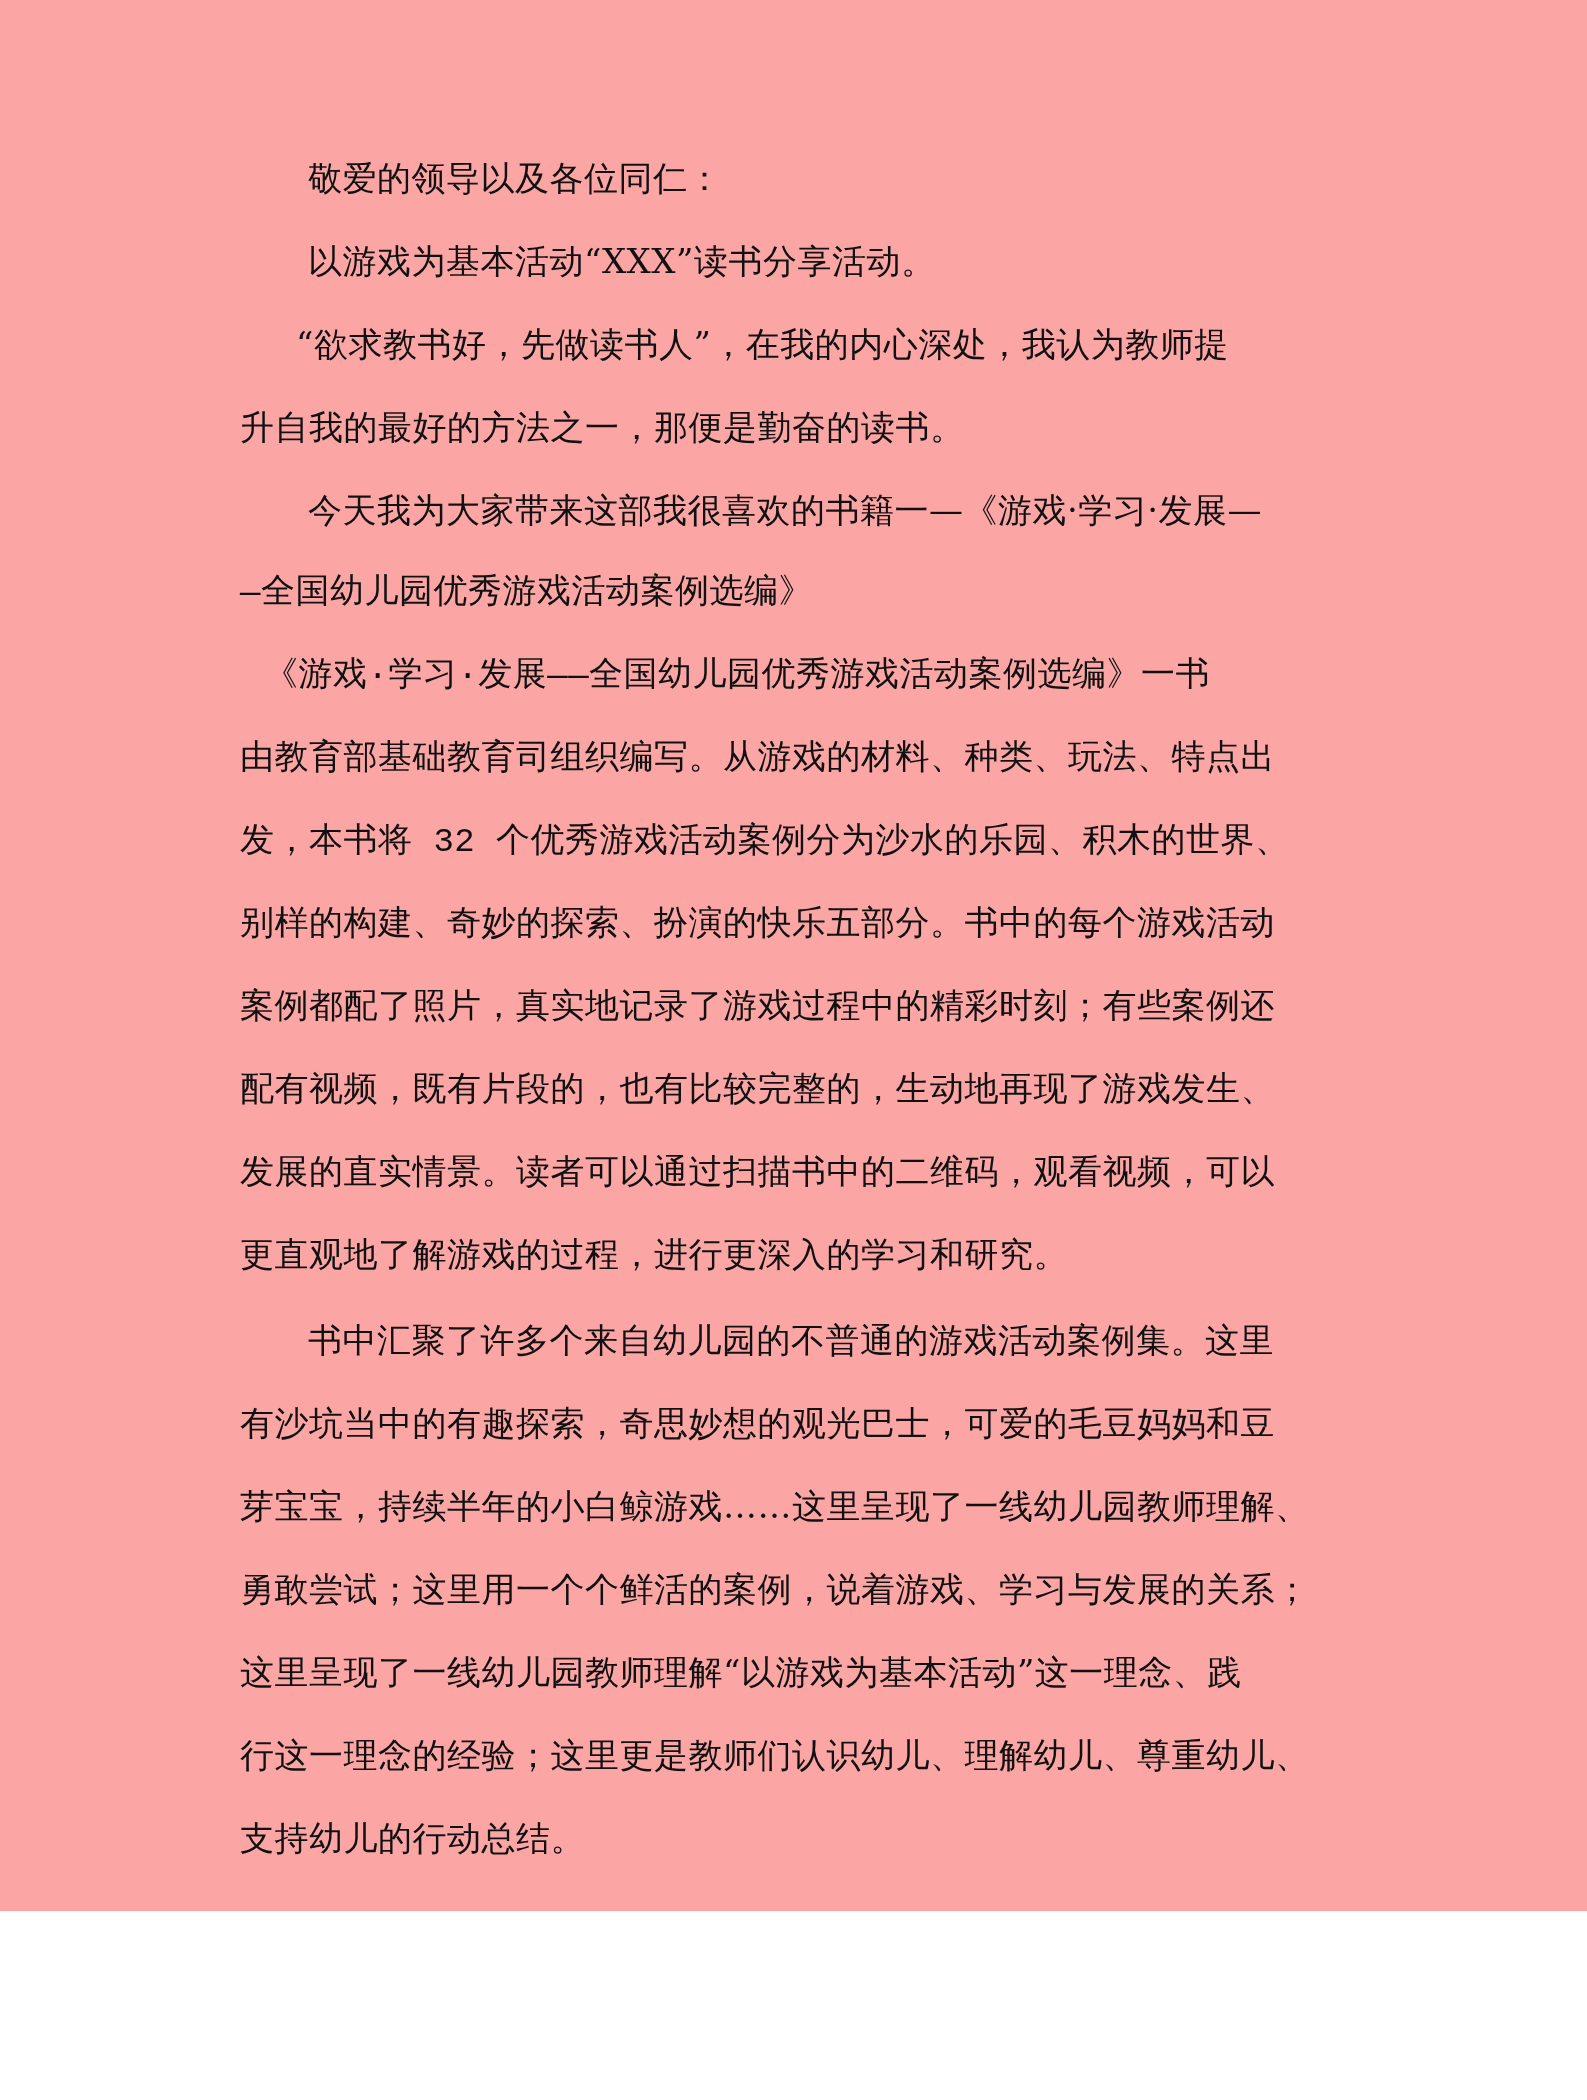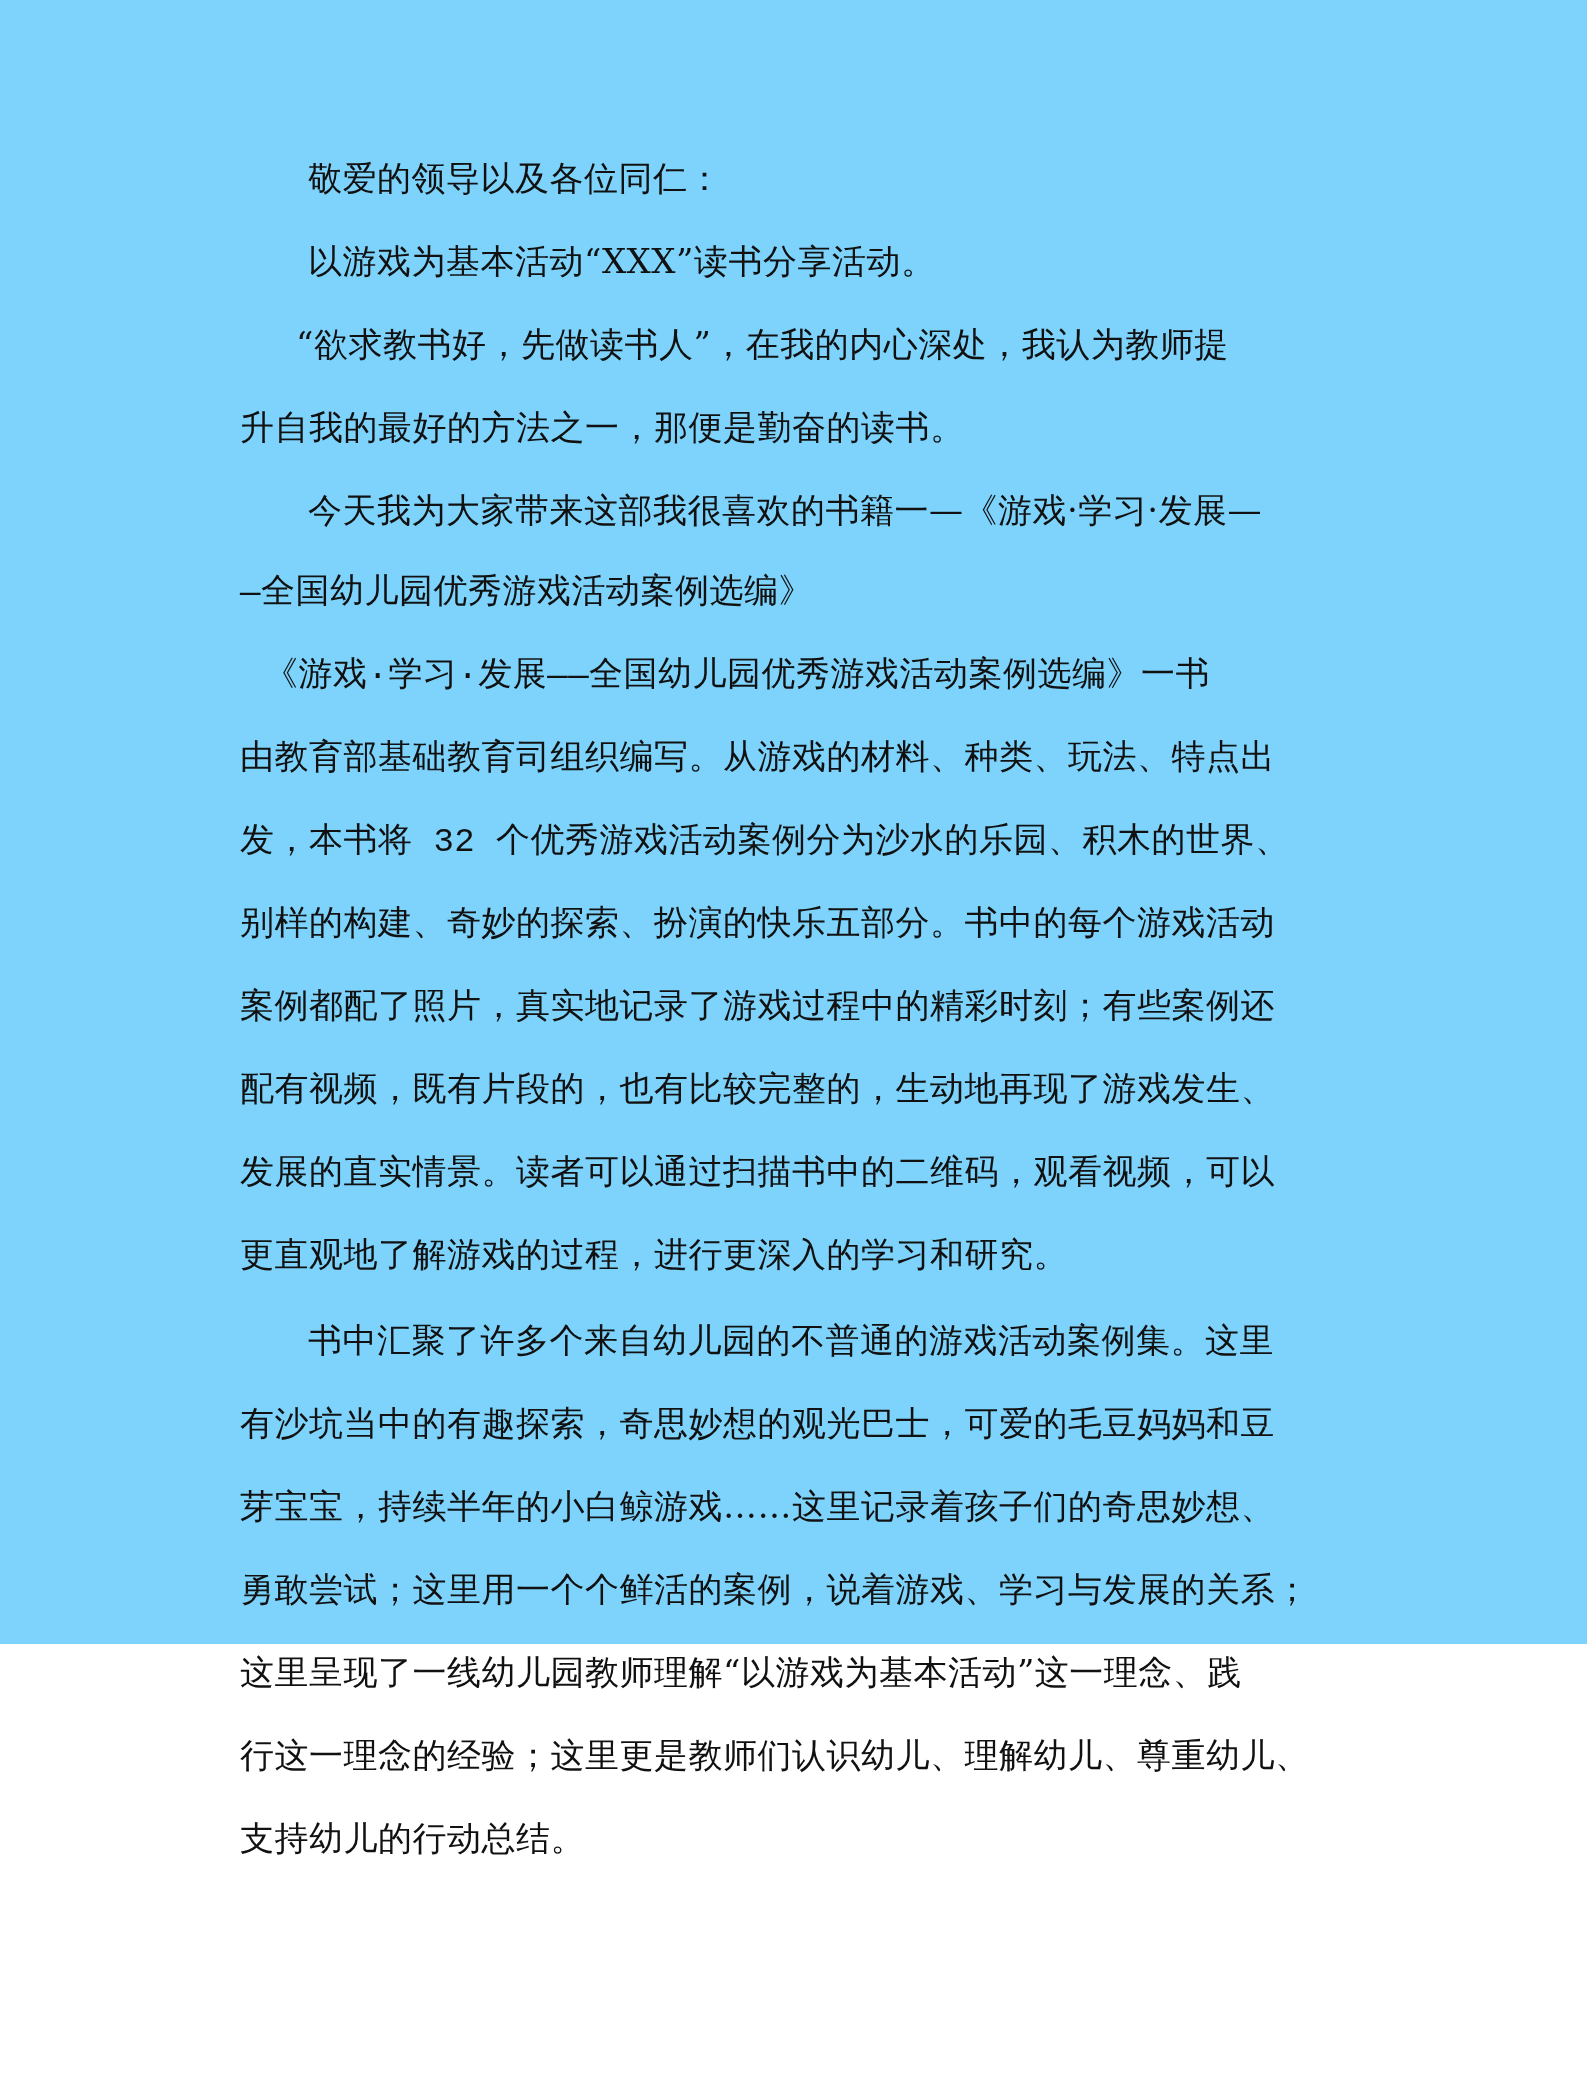"敬爱的领导以及各位同仁：" .page { background: #7dd3fc -> #fca5a5; height: 1644px -> 1911px }
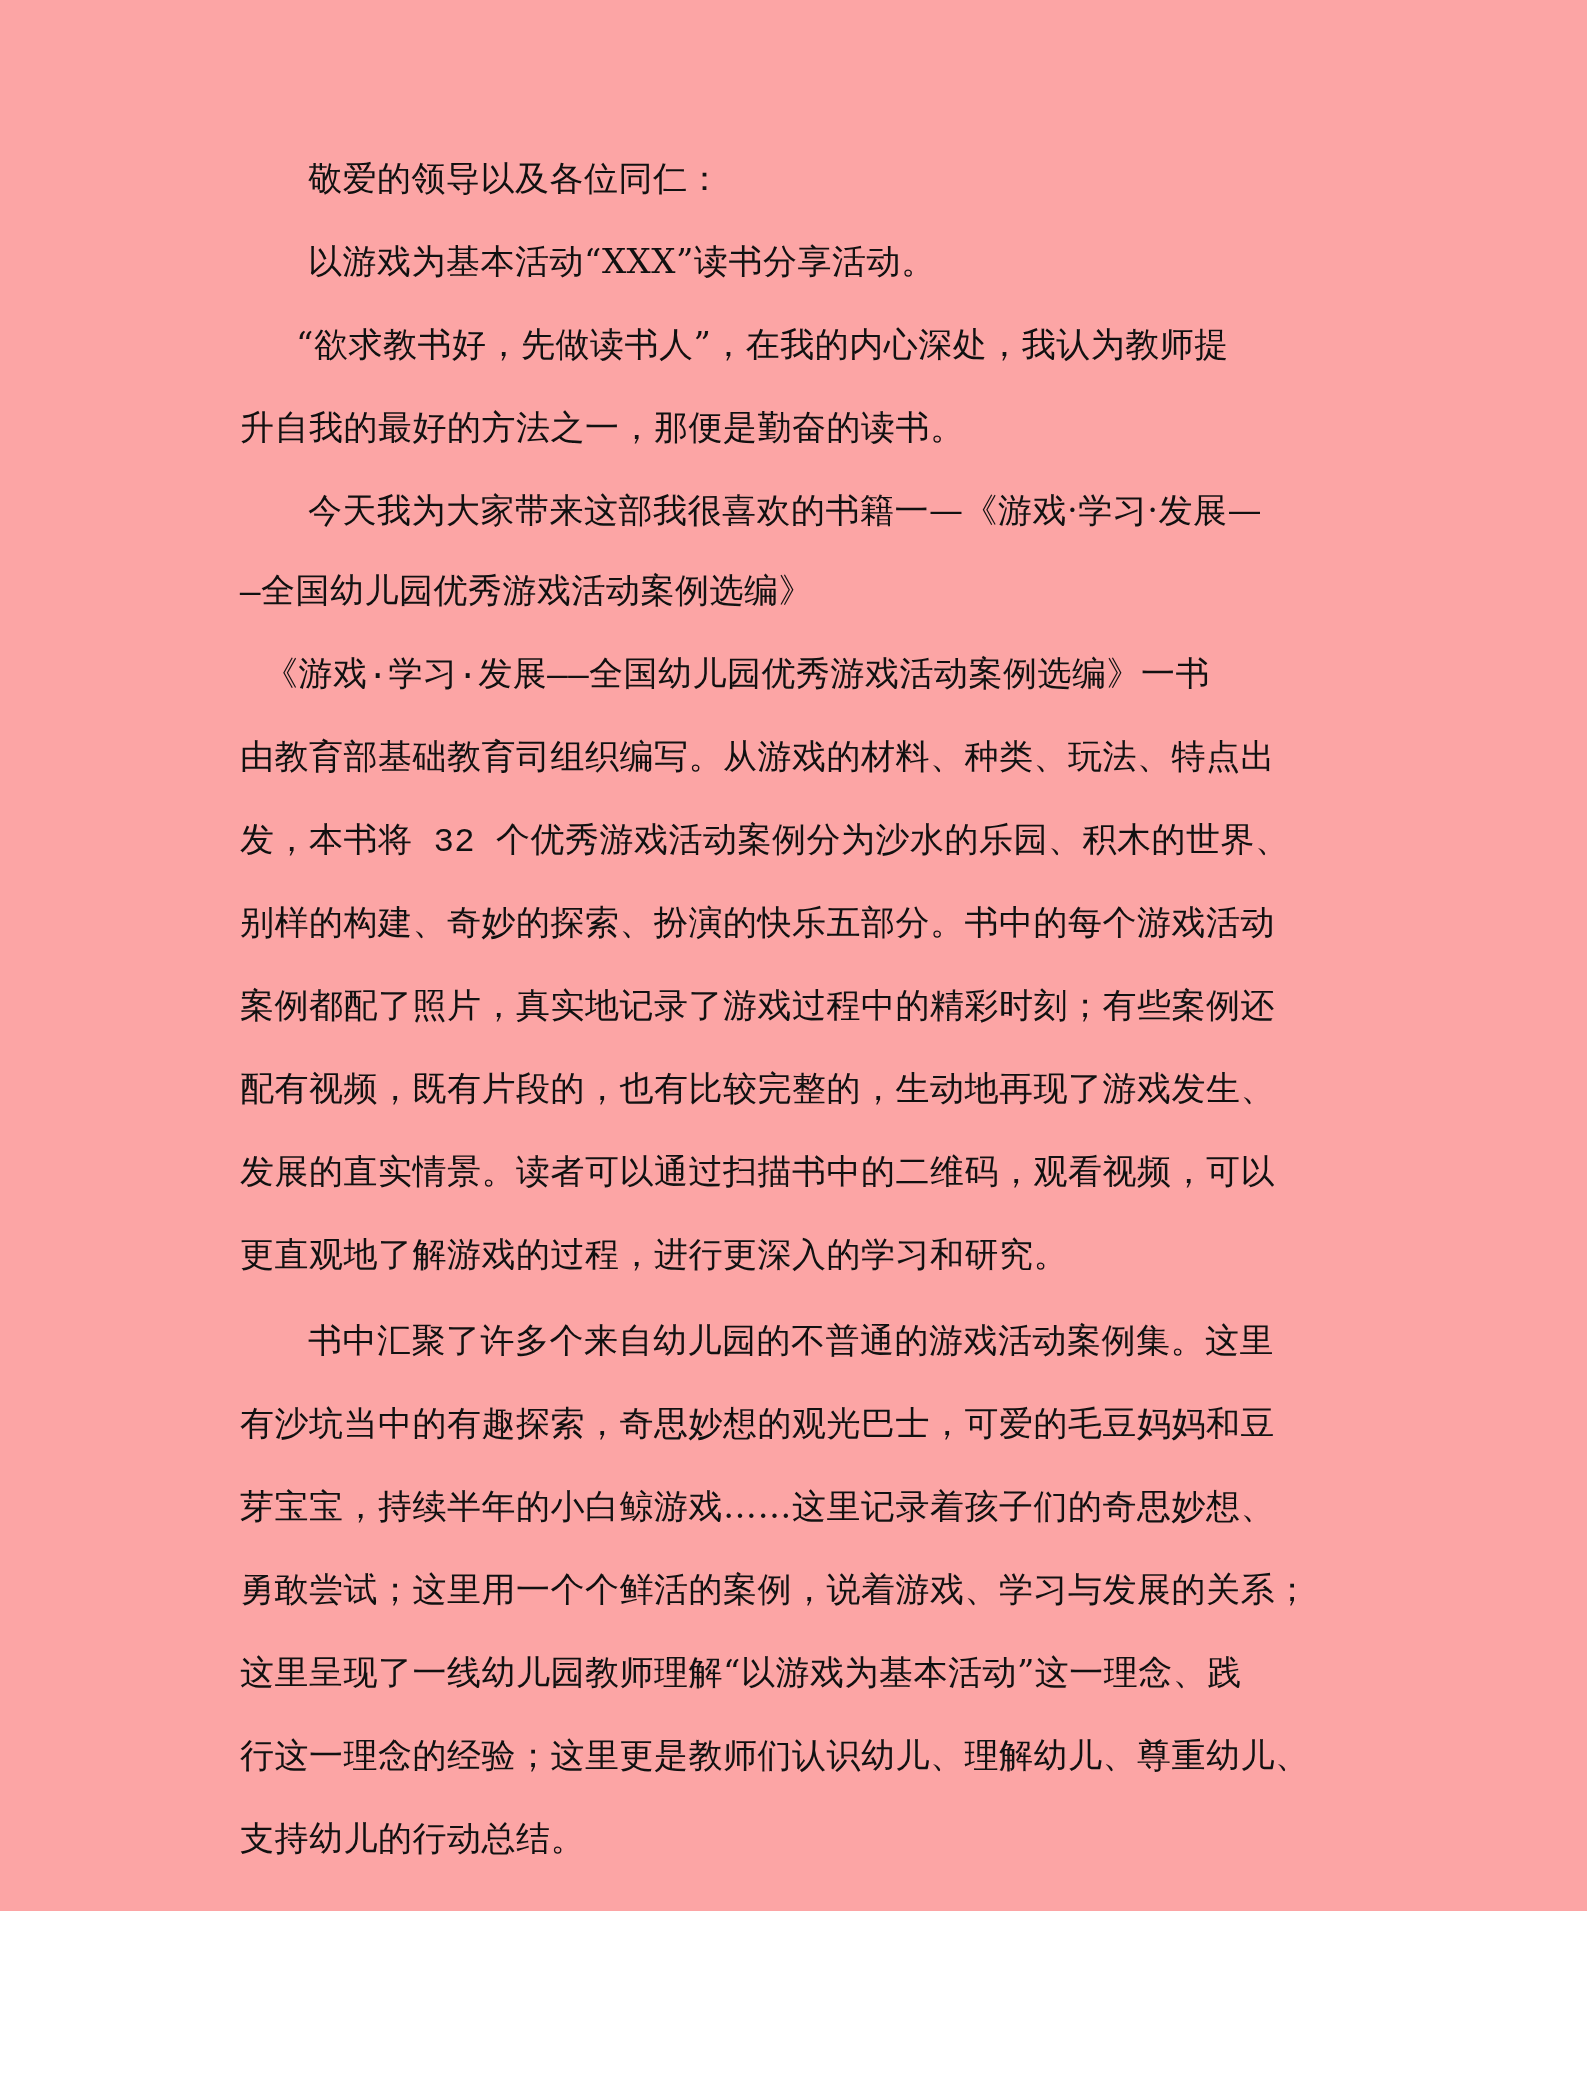"芽宝宝，持续半年的小白鲸游戏……这里记录着孩子们的奇思妙想、" div.line { text: 记录着孩子们的奇思妙想 -> 呈现了一线幼儿园教师理解 }
